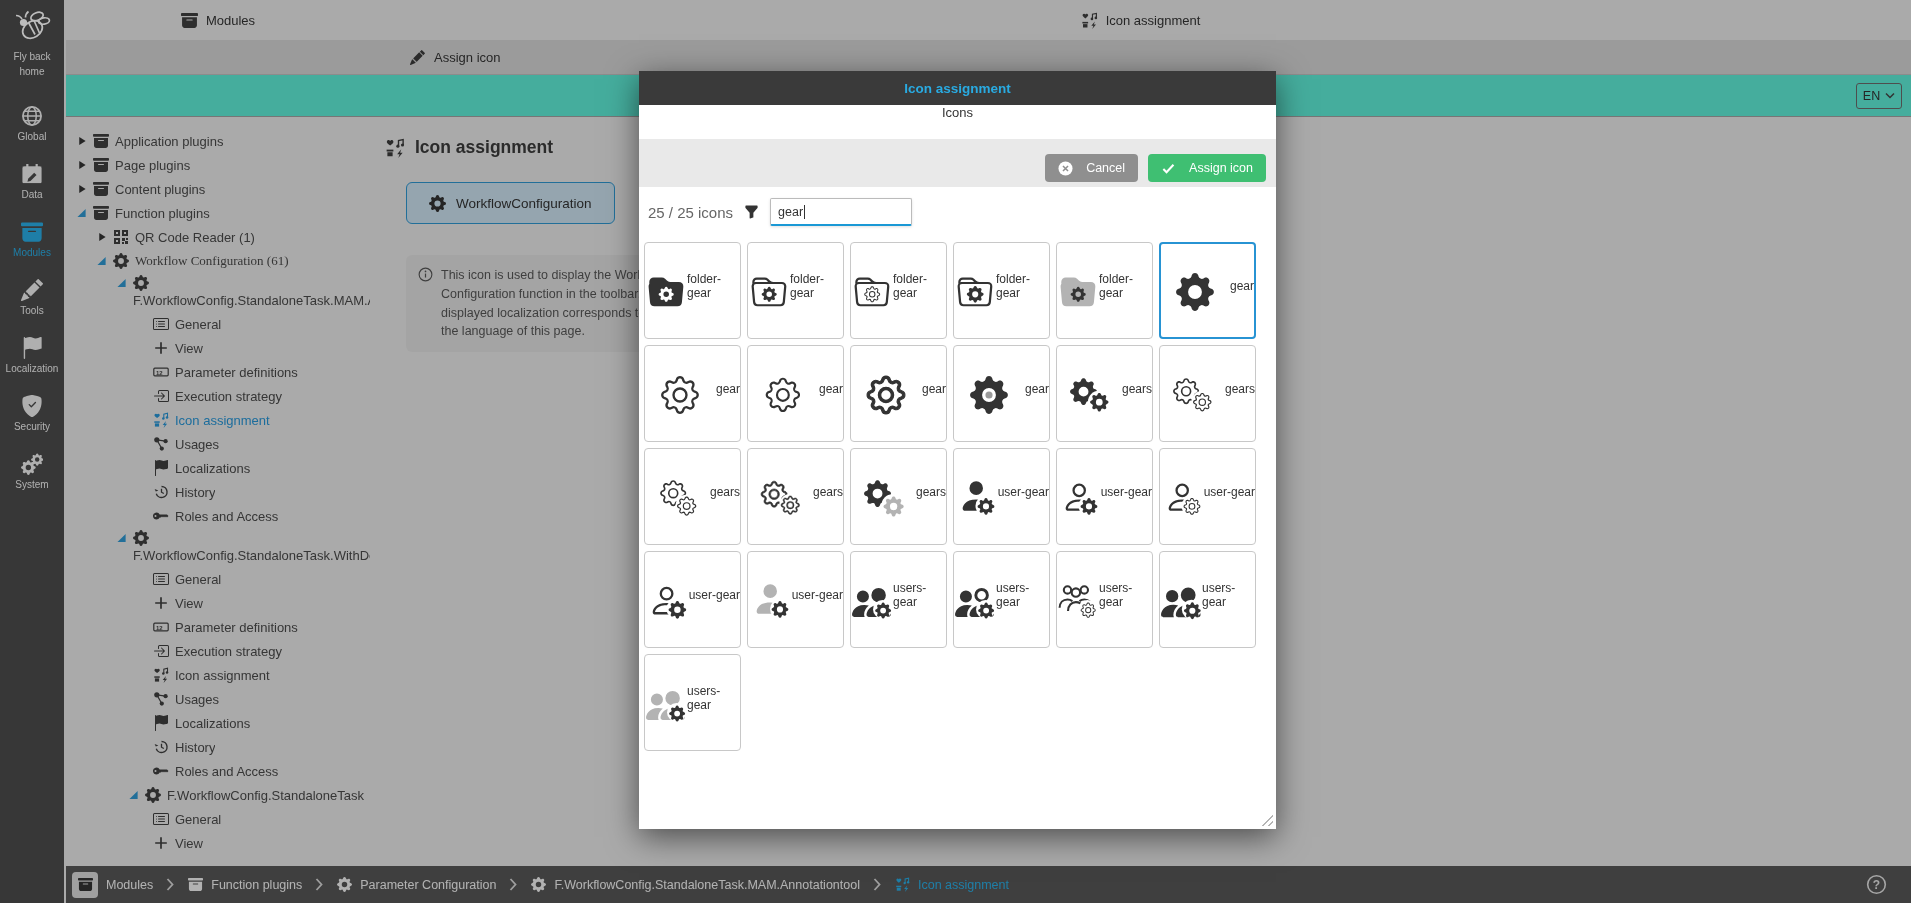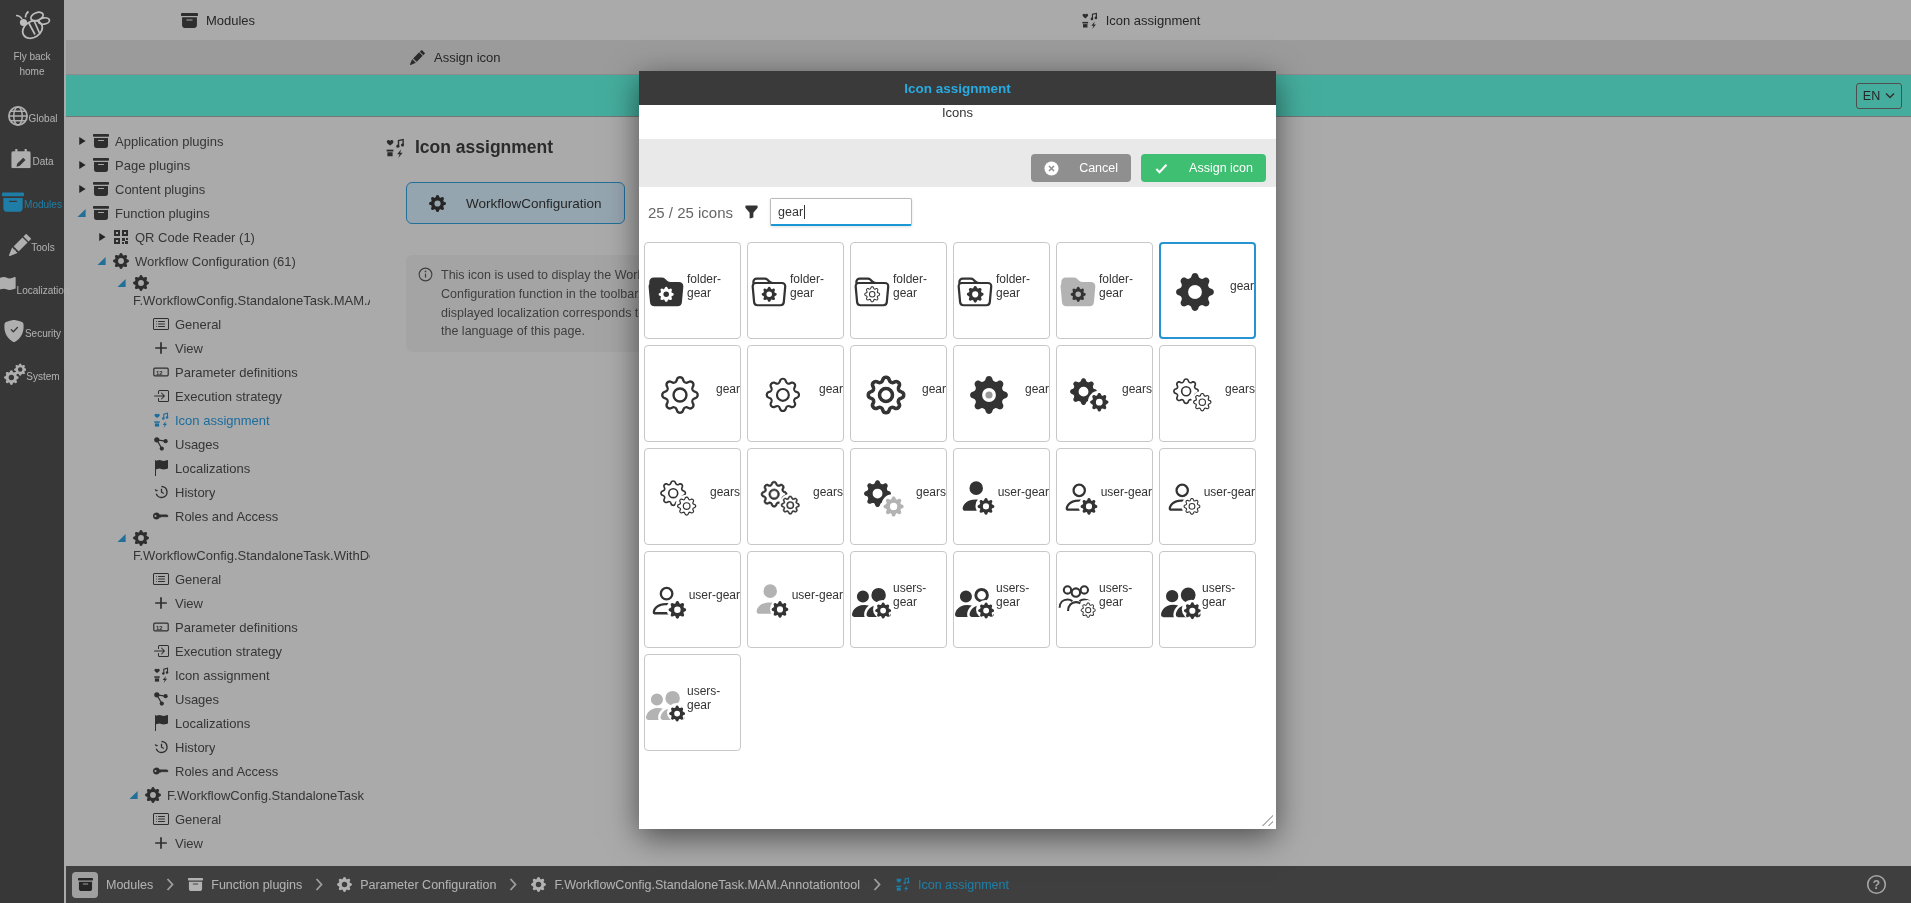"Global" .sb-item { flex-direction: row -> column }
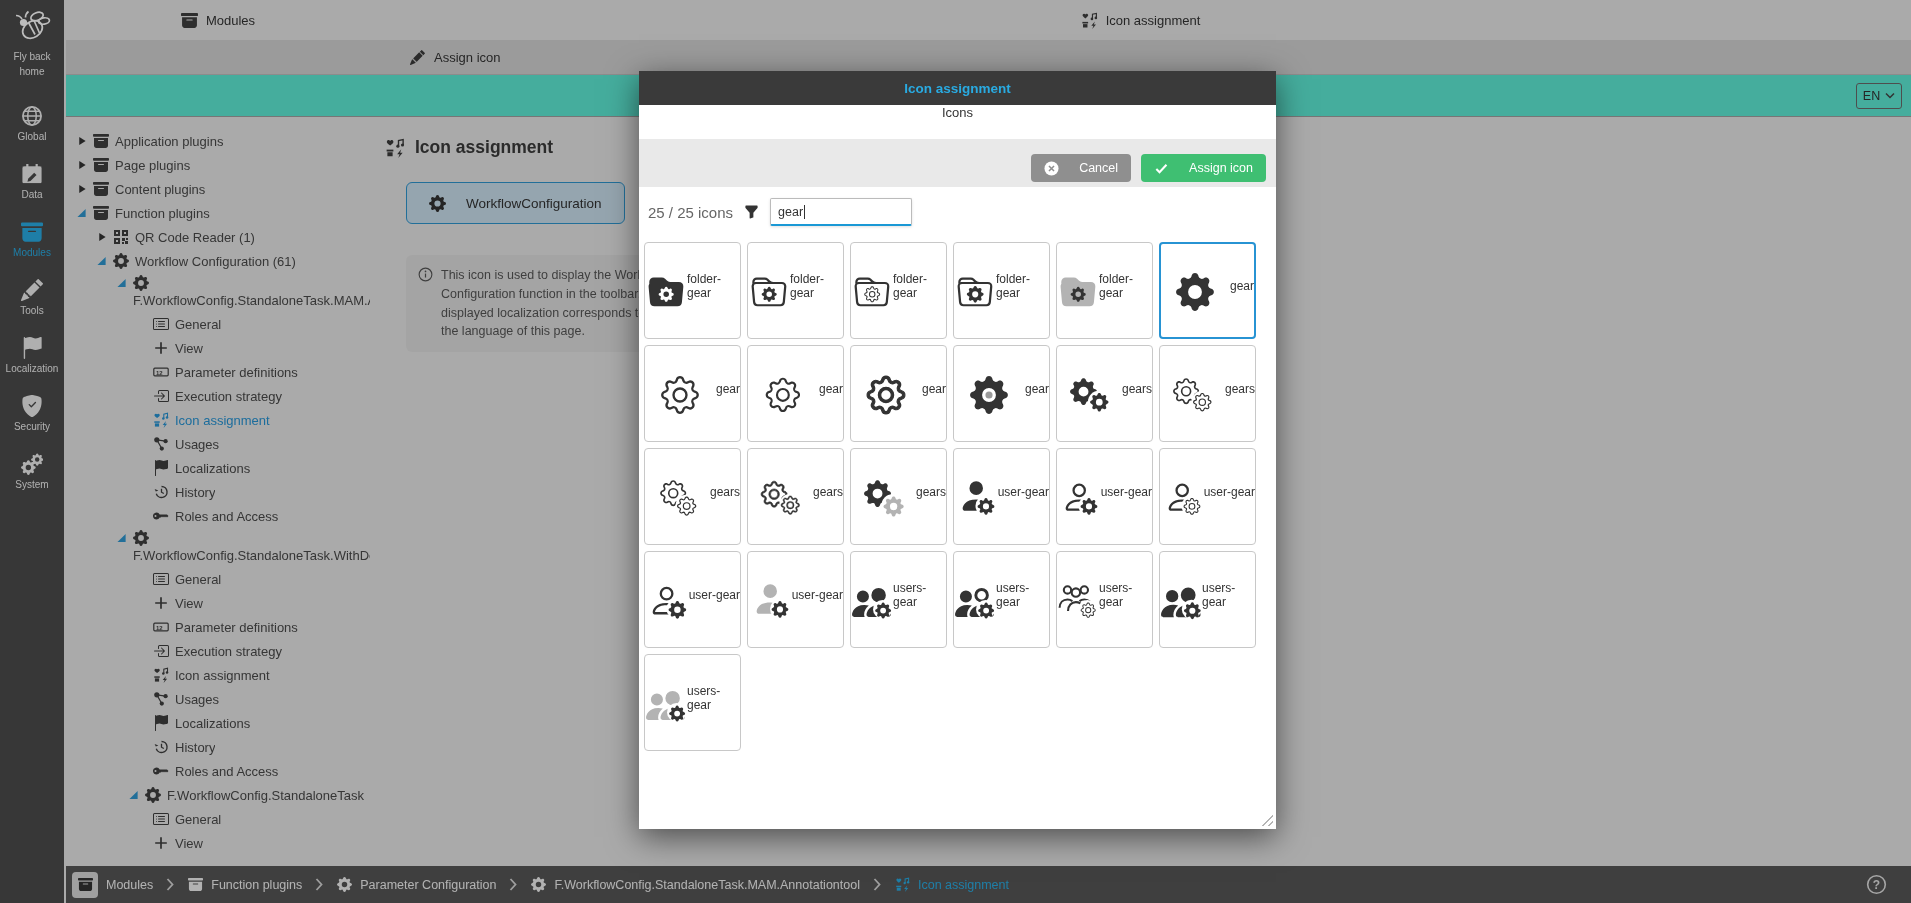"Cancel" .btn { gap: 20px -> 13px }
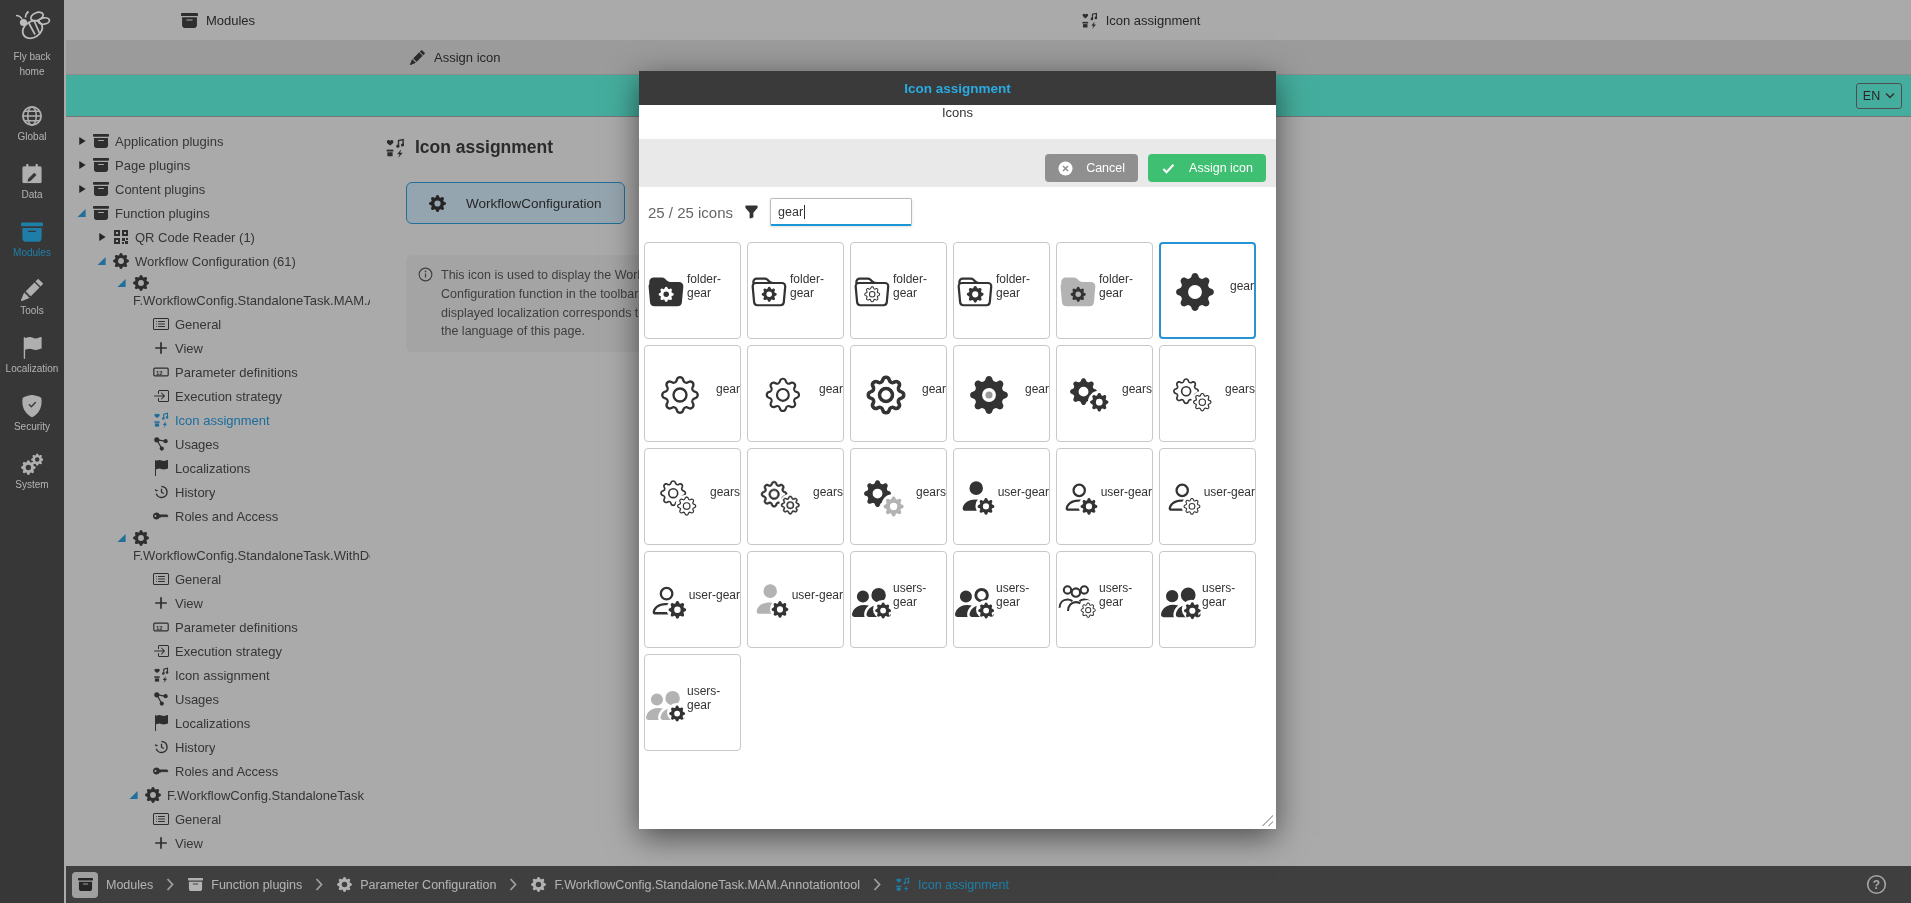"WorkflowConfiguration" .func-btn { gap: 20px -> 10px }
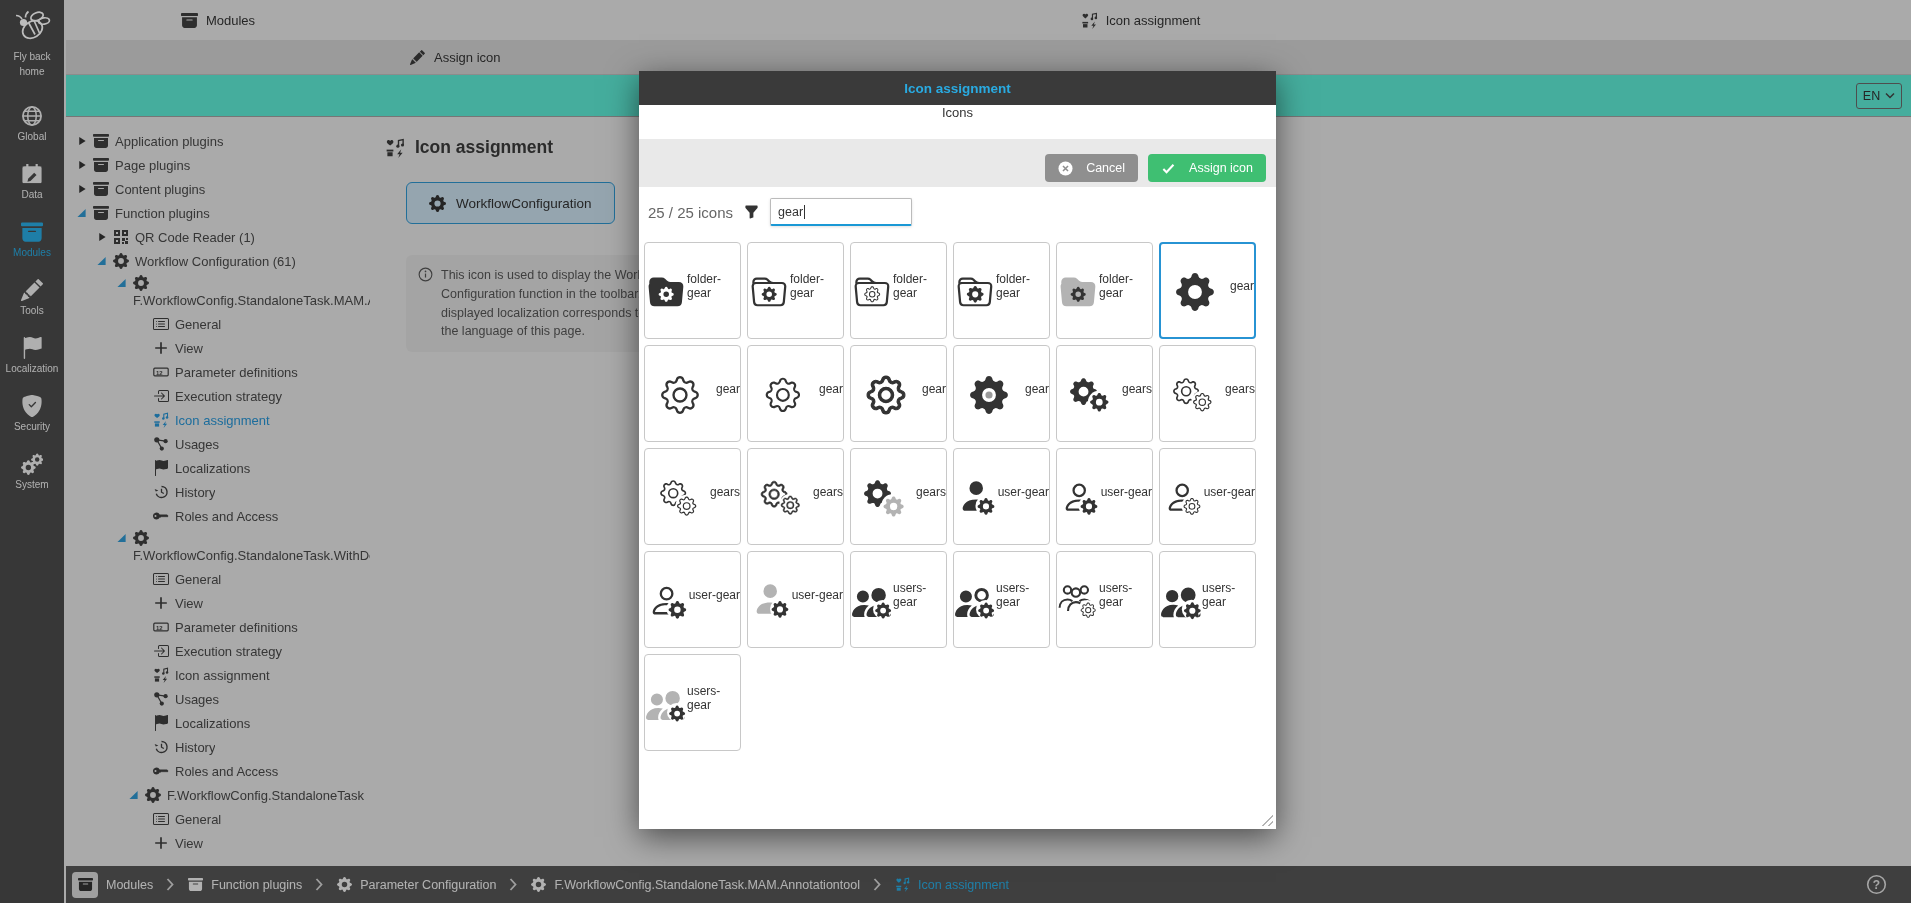"Workflow Configuration (61)" div.tree-row { font-family: none -> Liberation Serif, serif }
